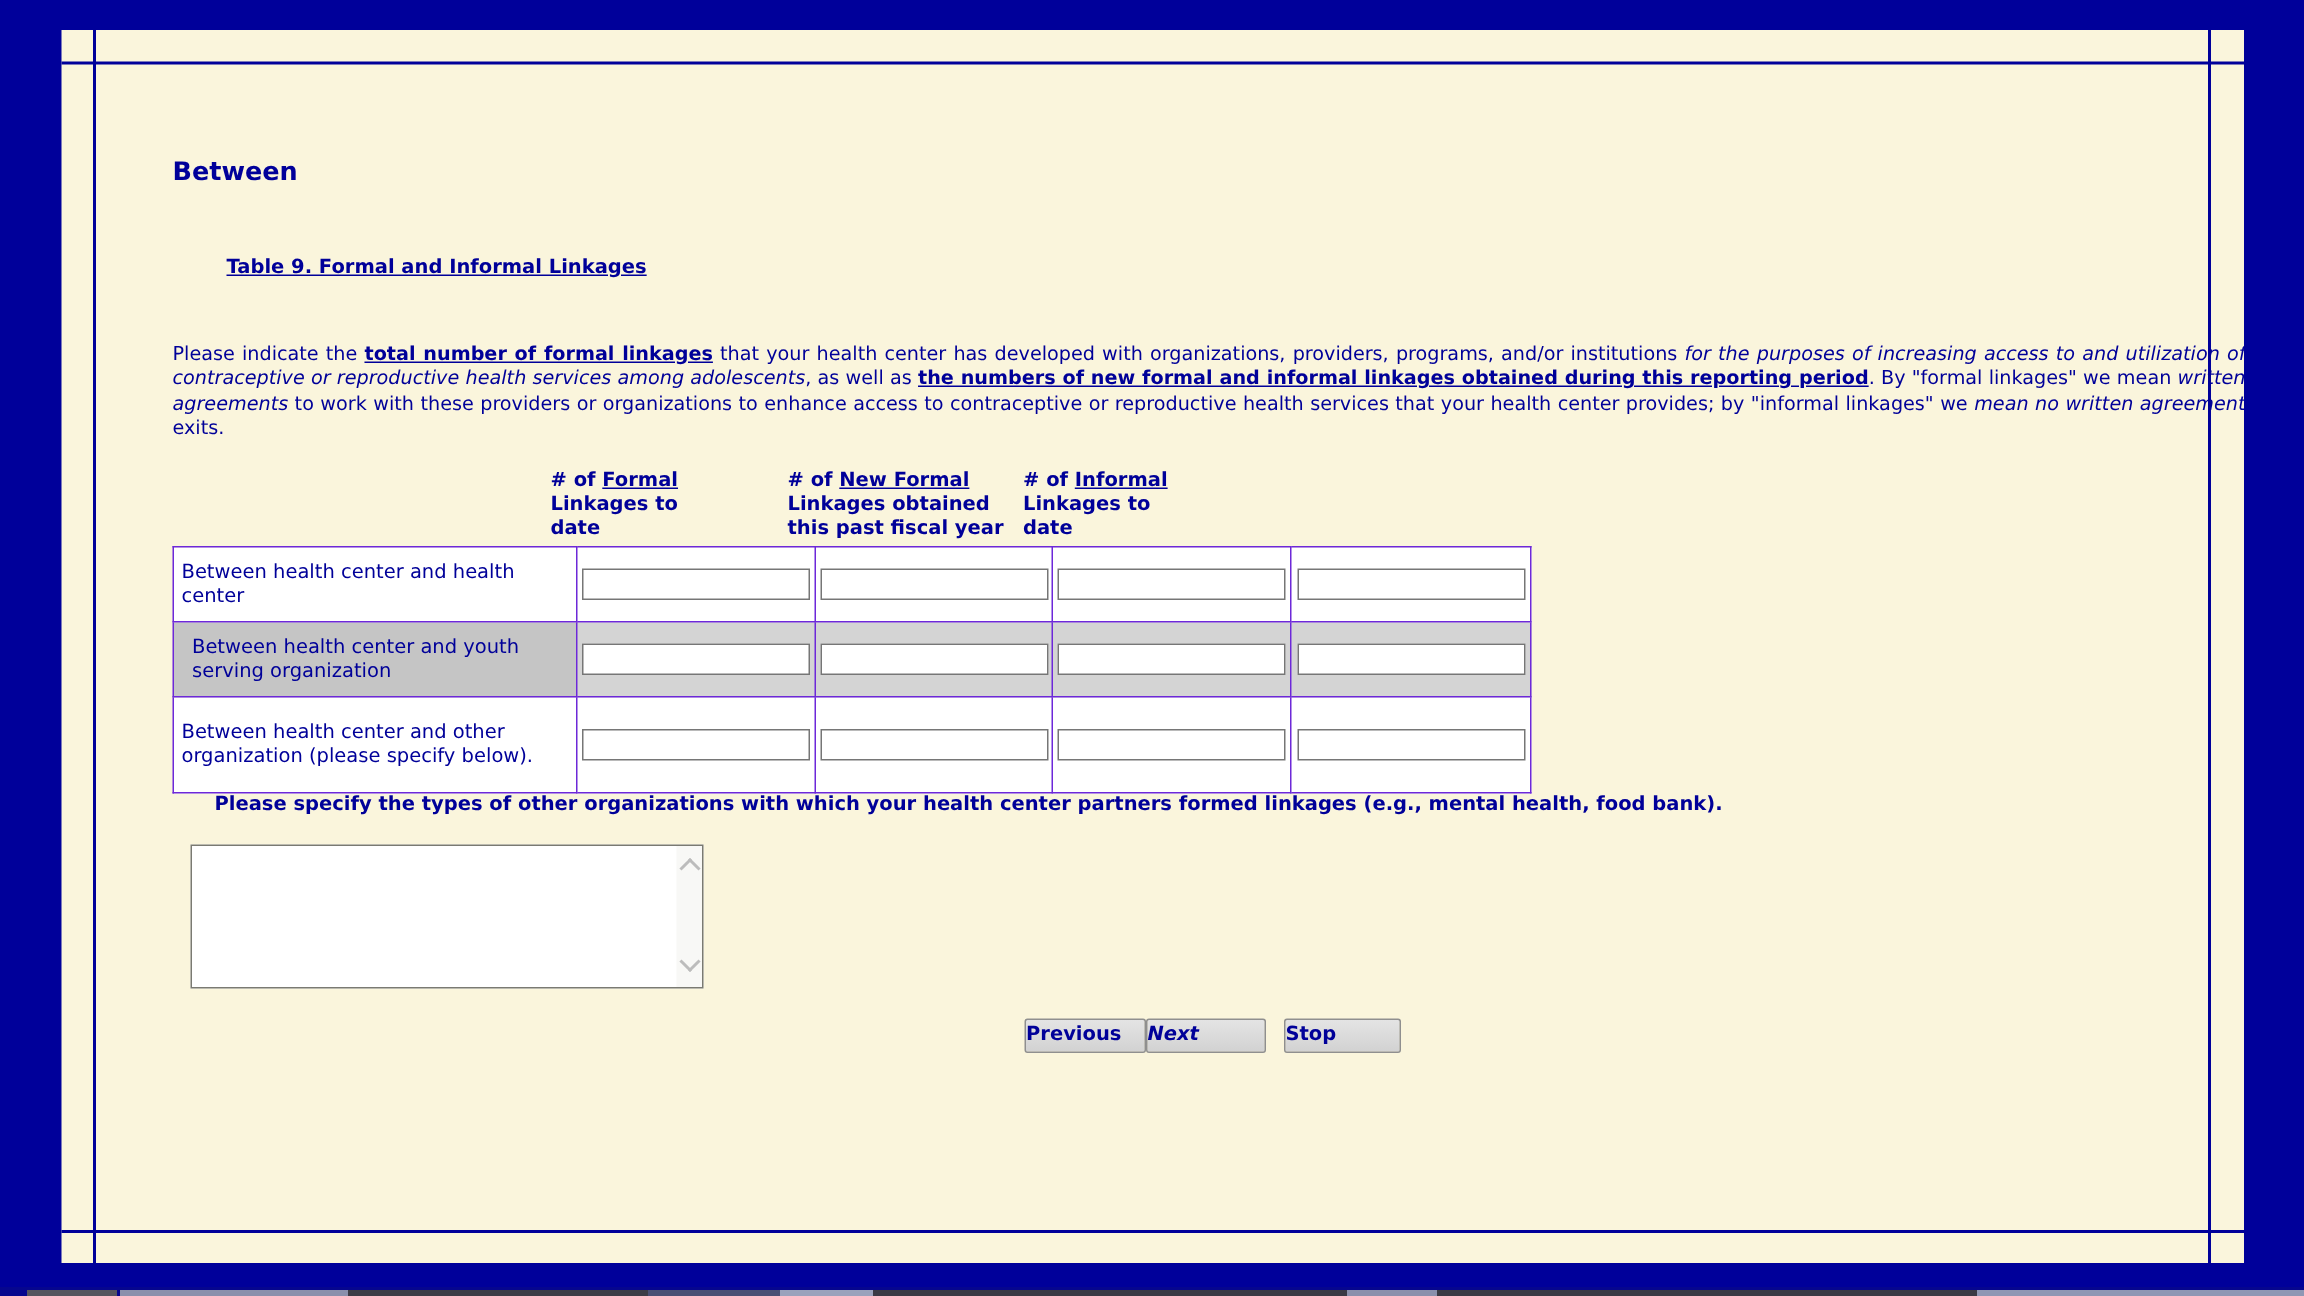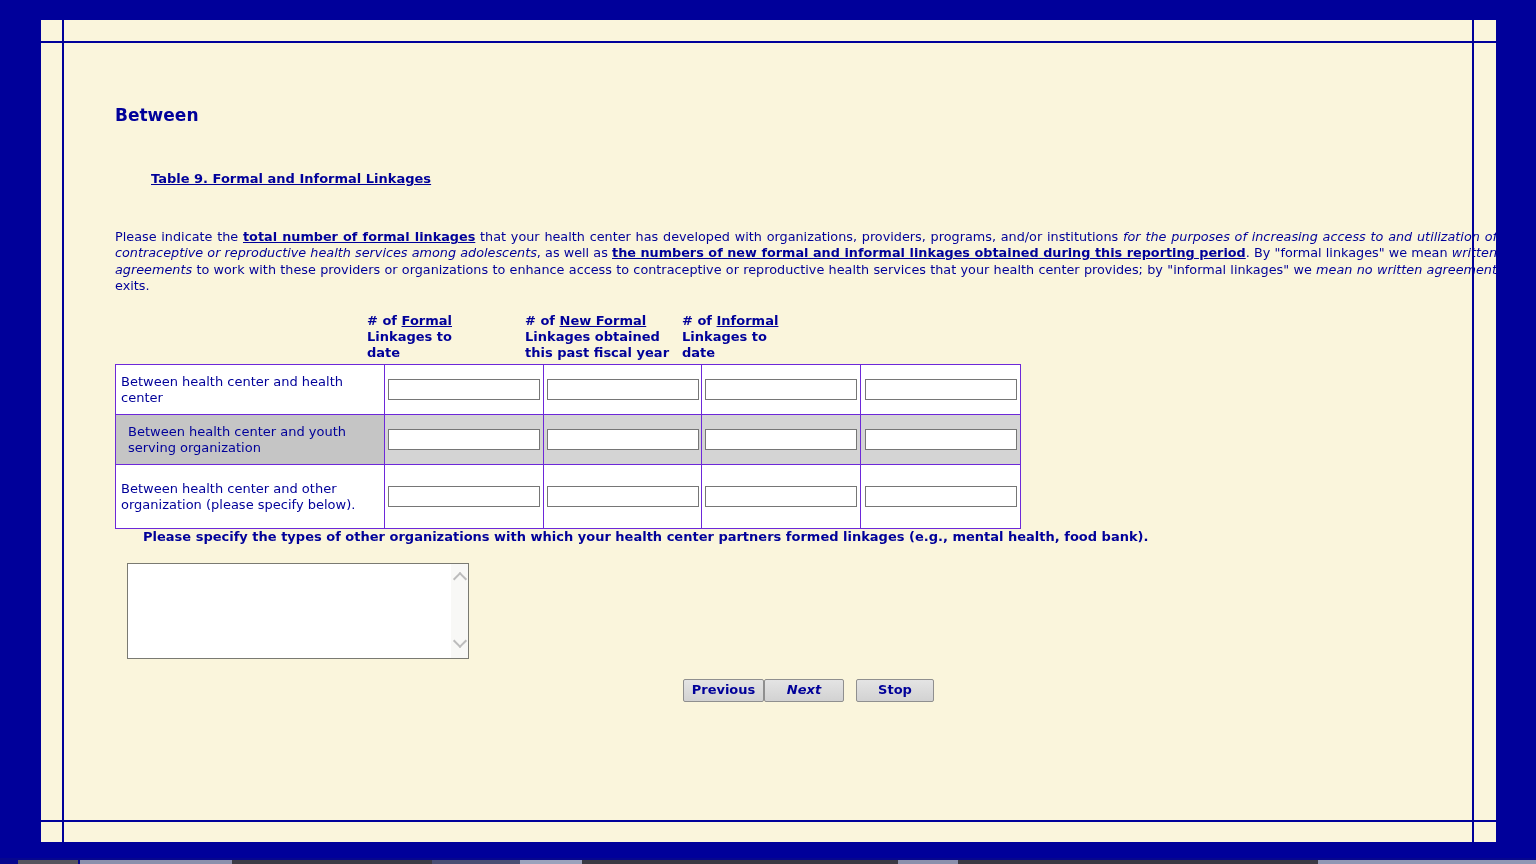"Previous" .btn { text-align: center -> none }
